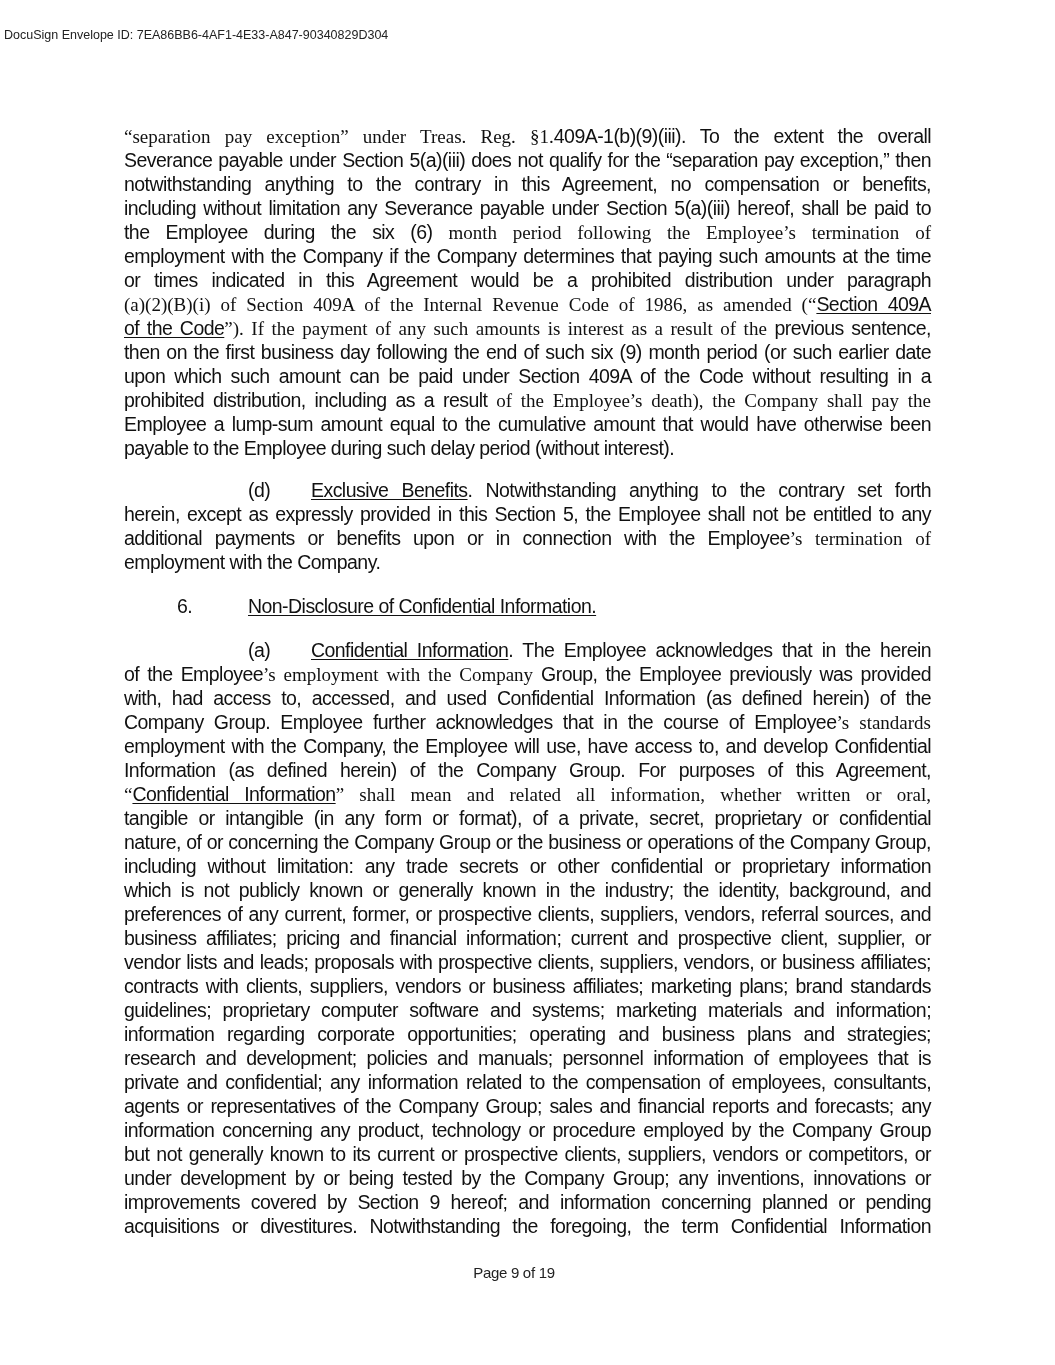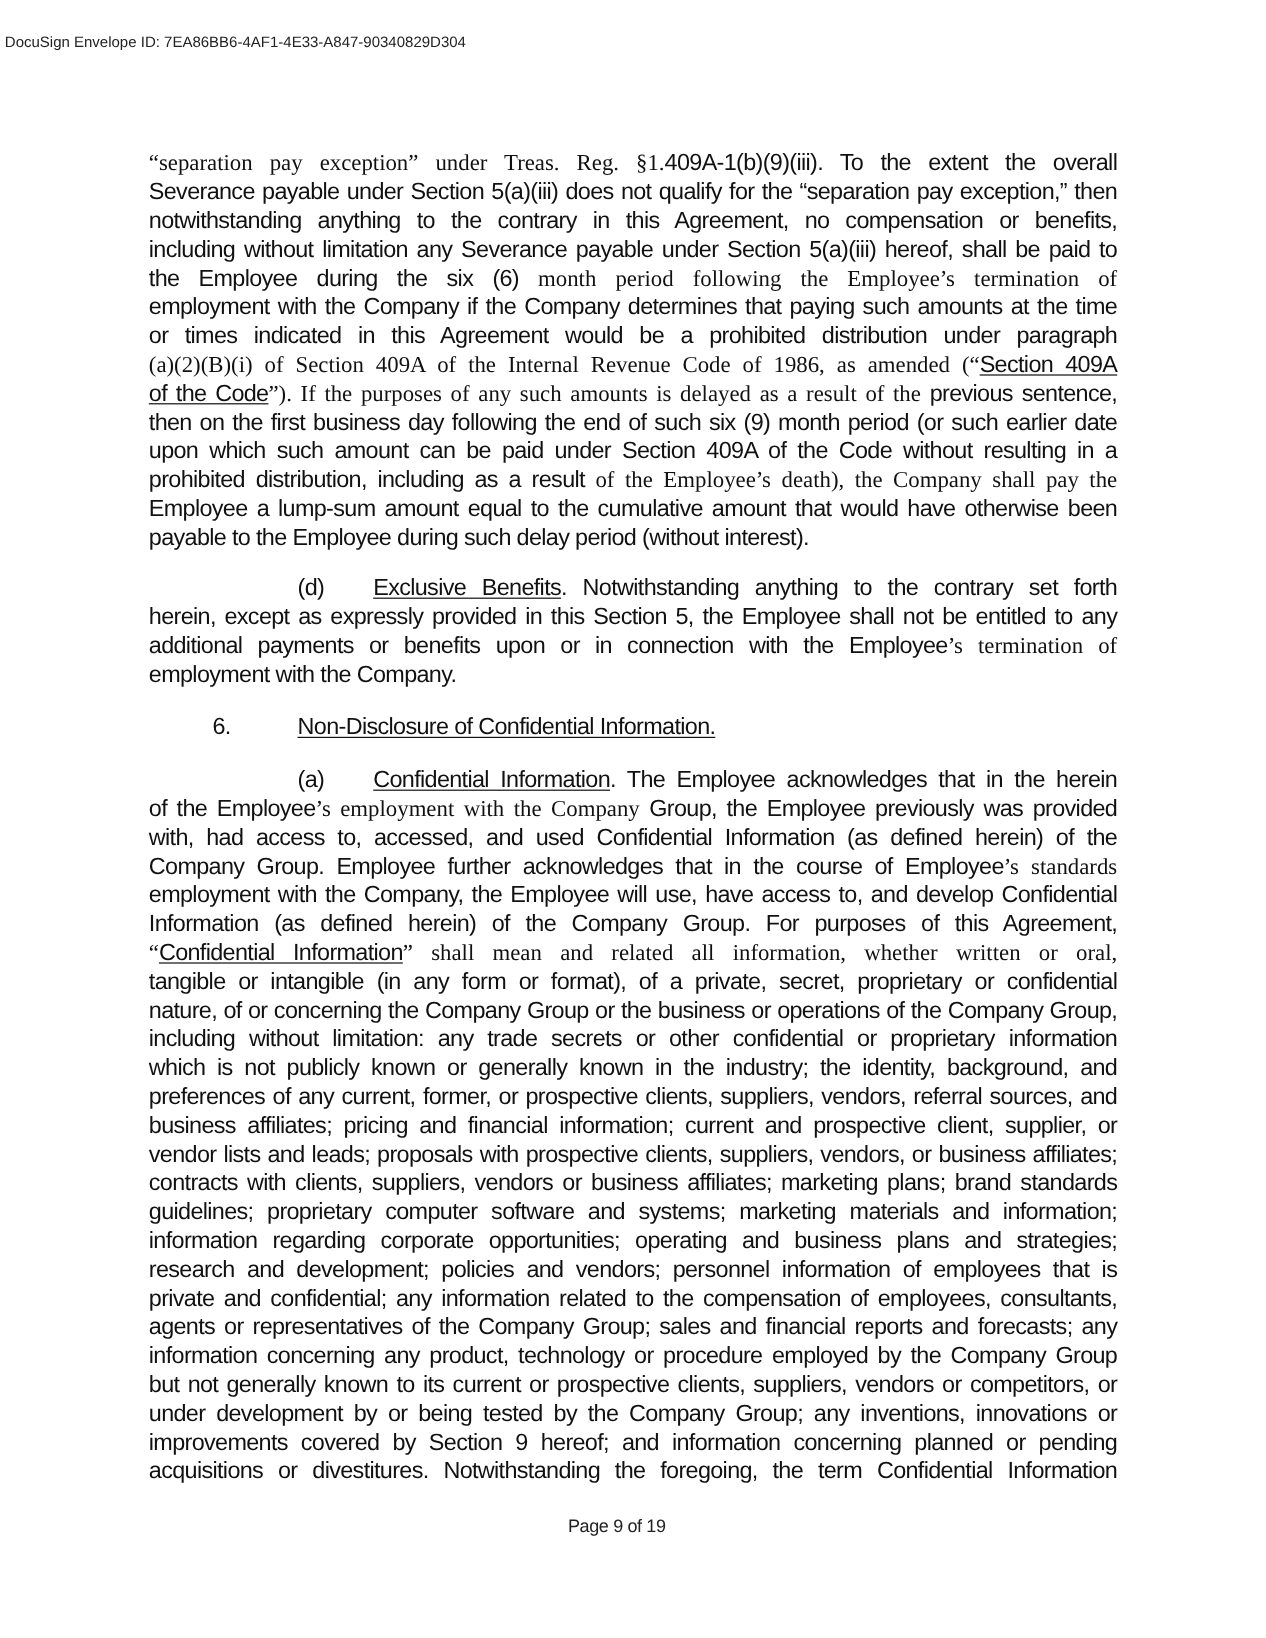"”). If the purposes of" span.ser { text: purposes of any such amounts is delayed -> payment of any such amounts is interest }
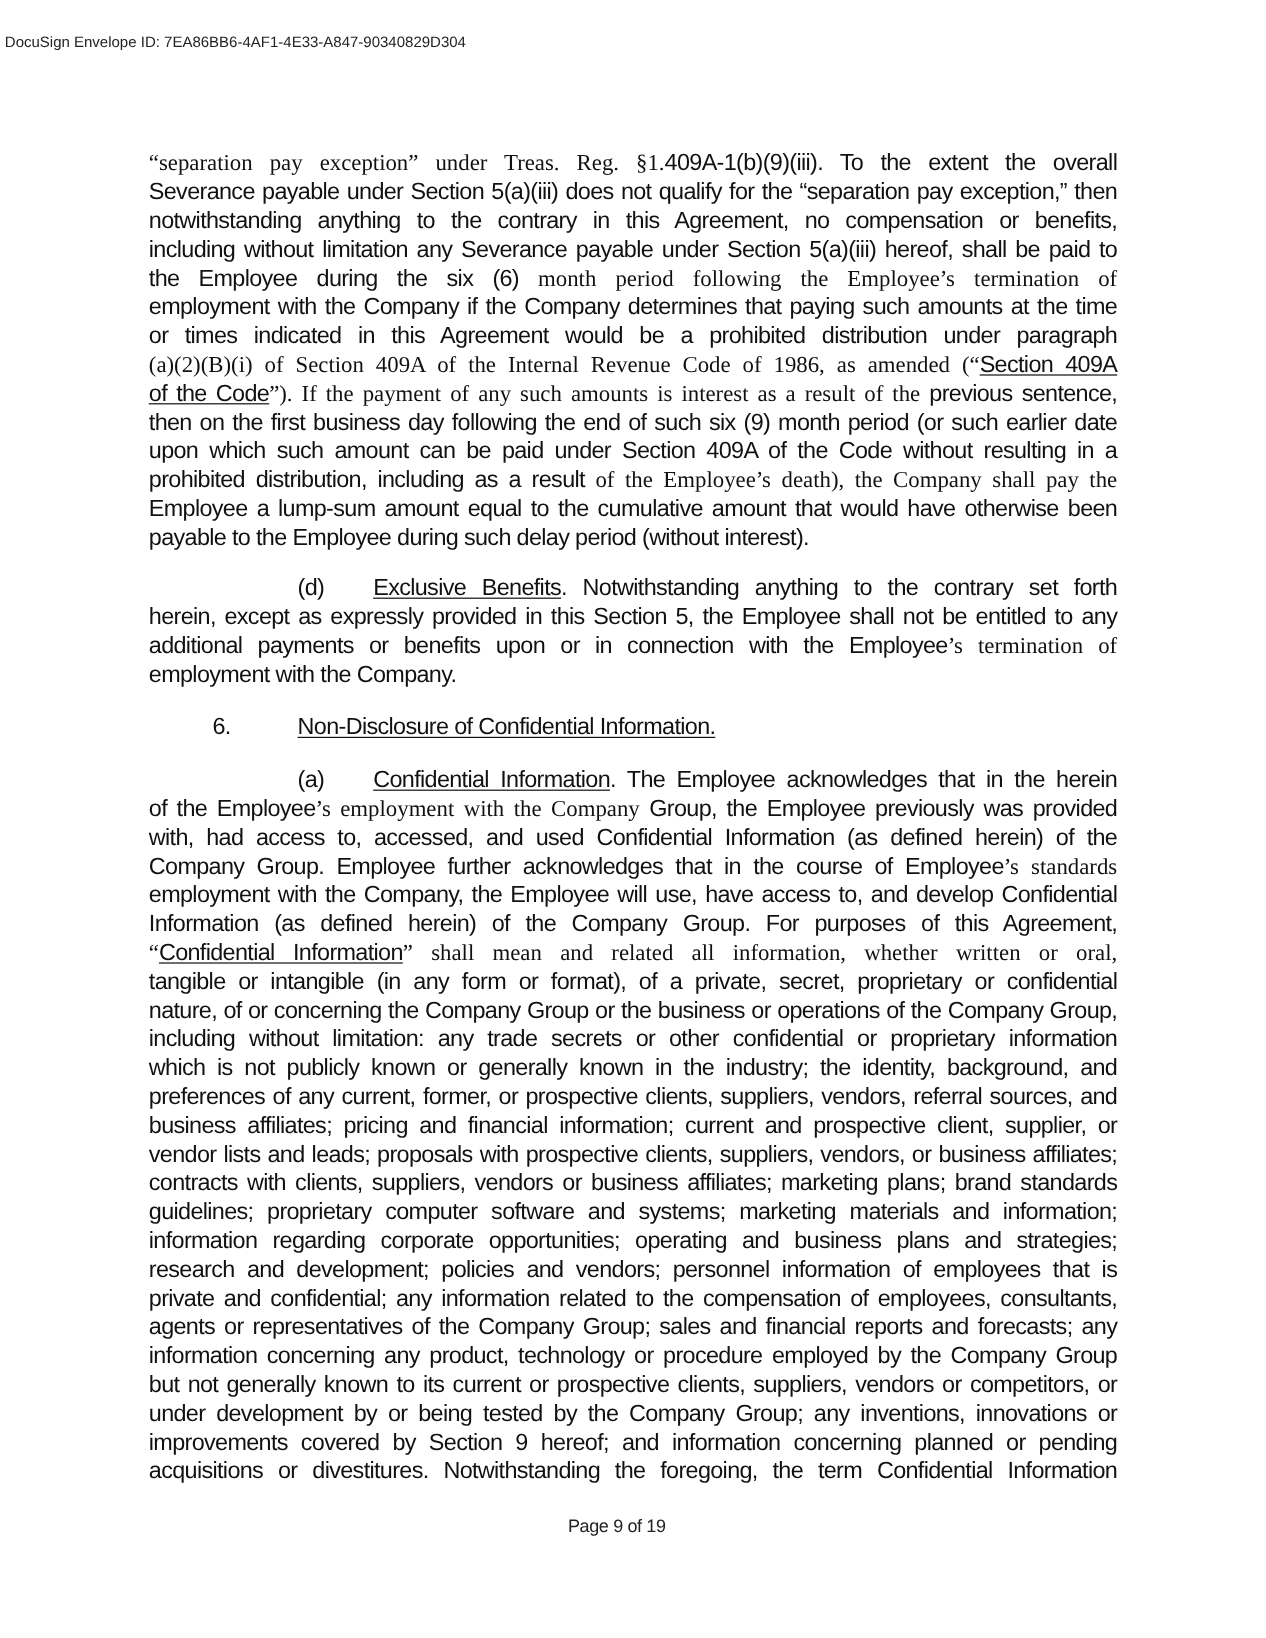"research and development; policies and" div.line { text: vendors -> manuals }
